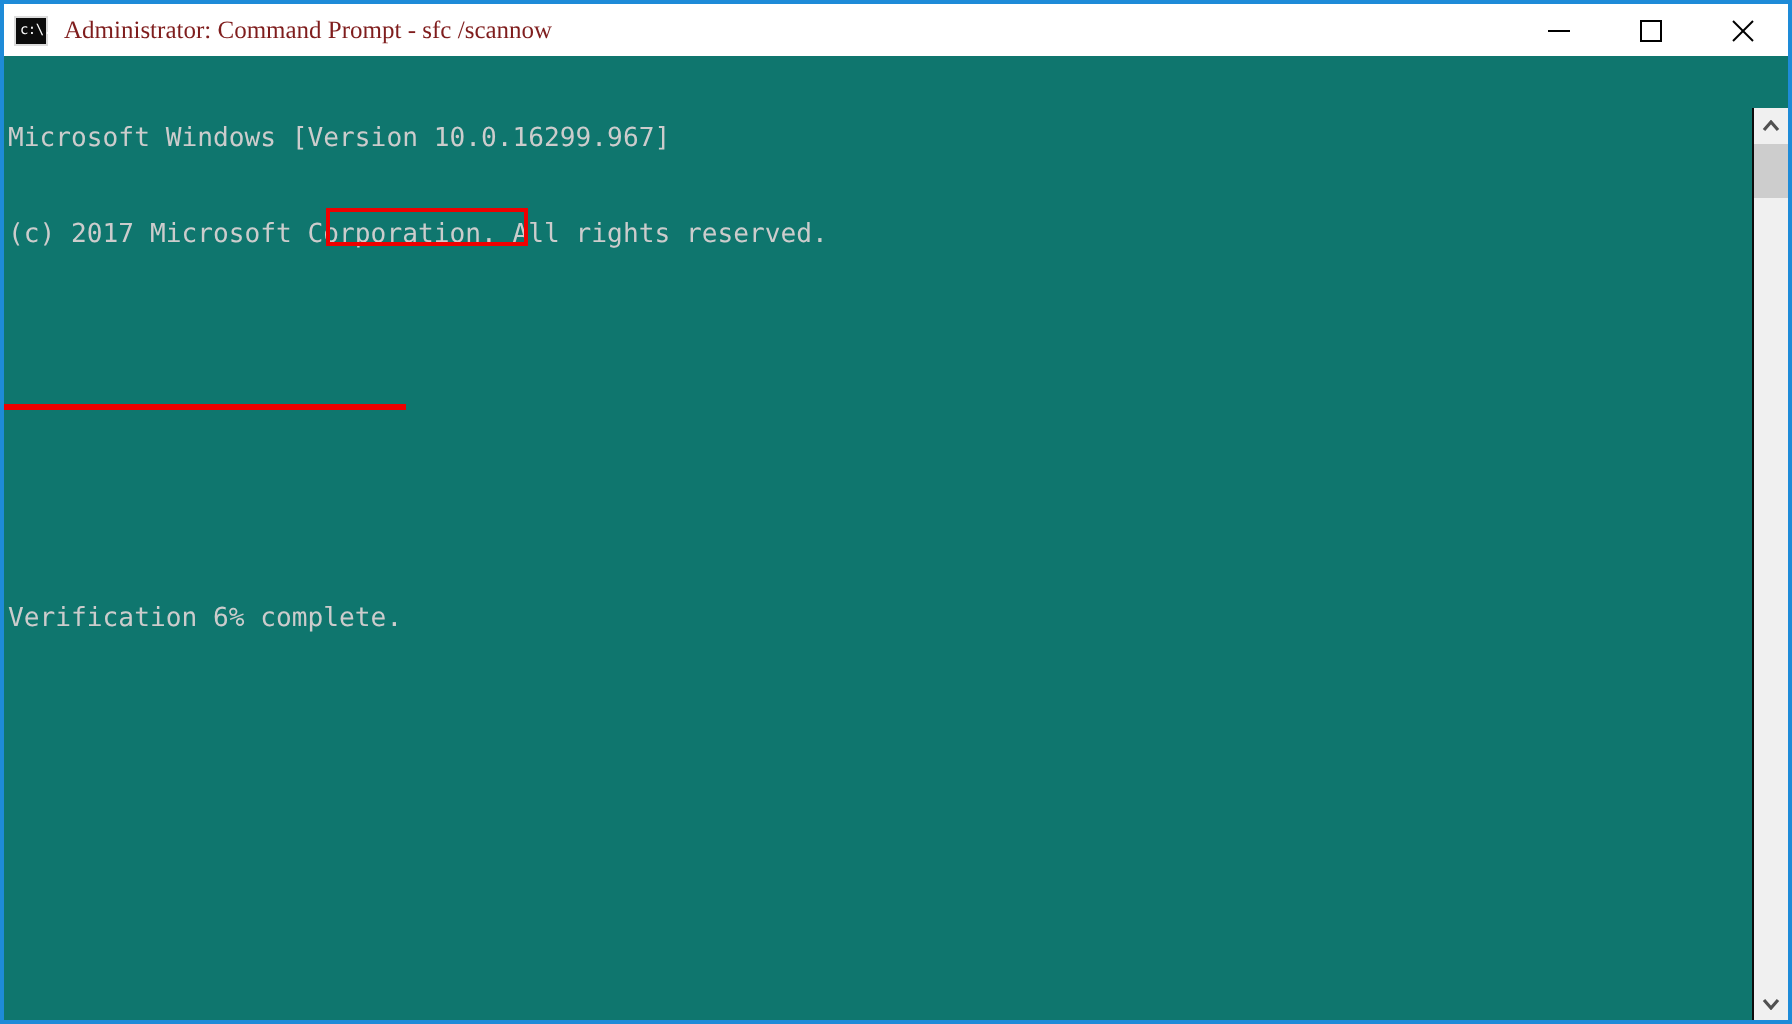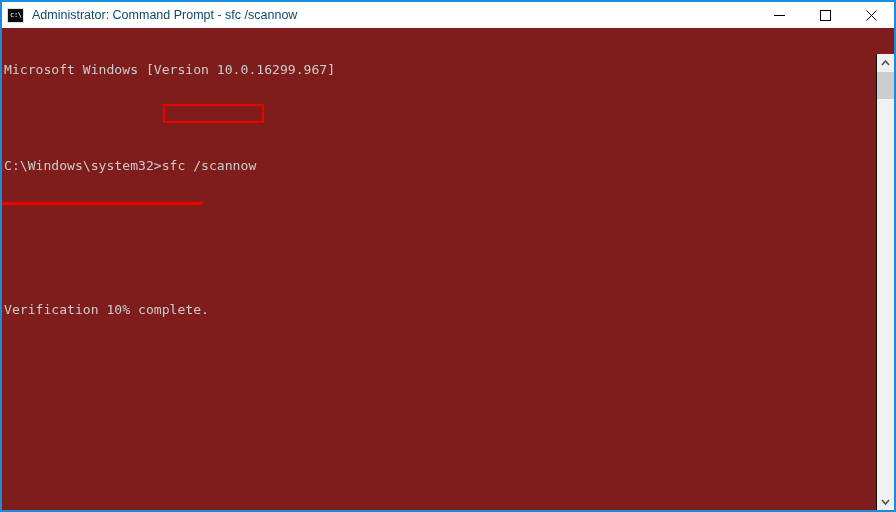"Administrator: Command Prompt - sfc" #title-text { color: #0c4a6e -> #7f1d1d; font-family: Liberation Sans, sans-serif -> Liberation Serif, serif }
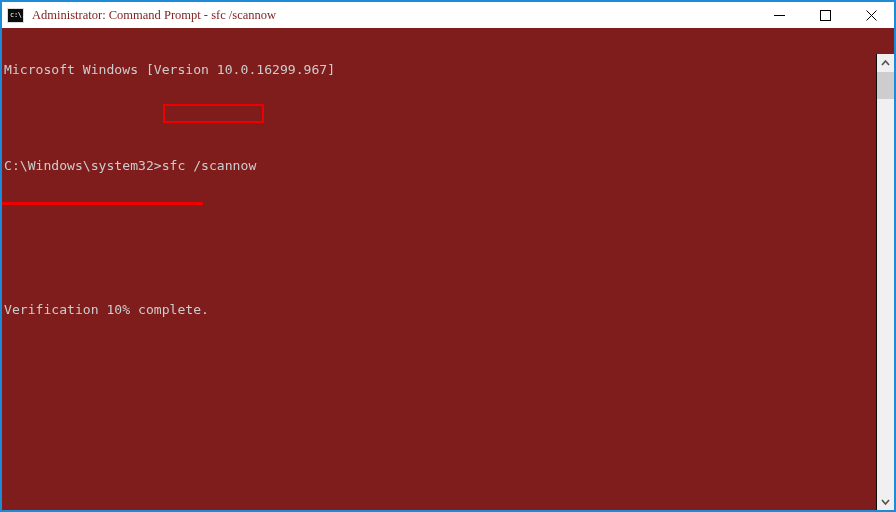"Microsoft Windows [Version" #console { background: #7f1d1d -> #0f766e }
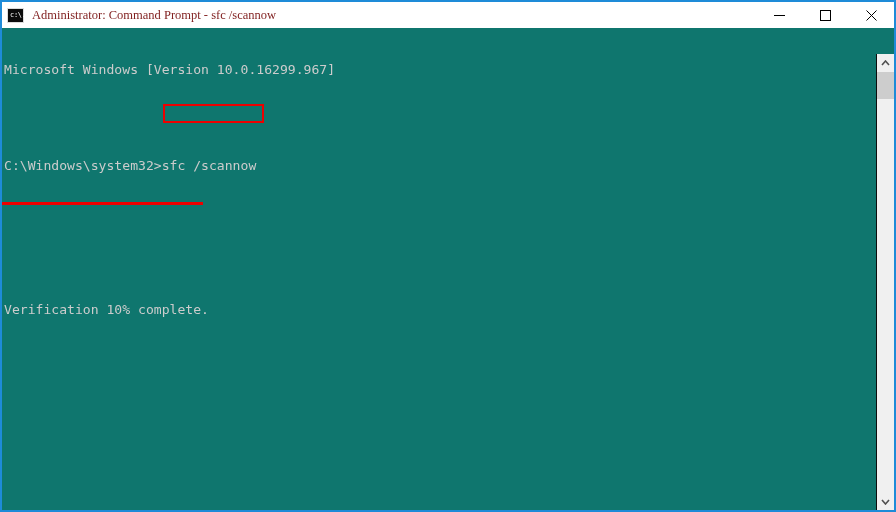"(c) 2017 Microsoft Corporation. All" div.cline { html: none -> <div>(c) 2017 Microsoft Corporation. All rights reserved.</div> }
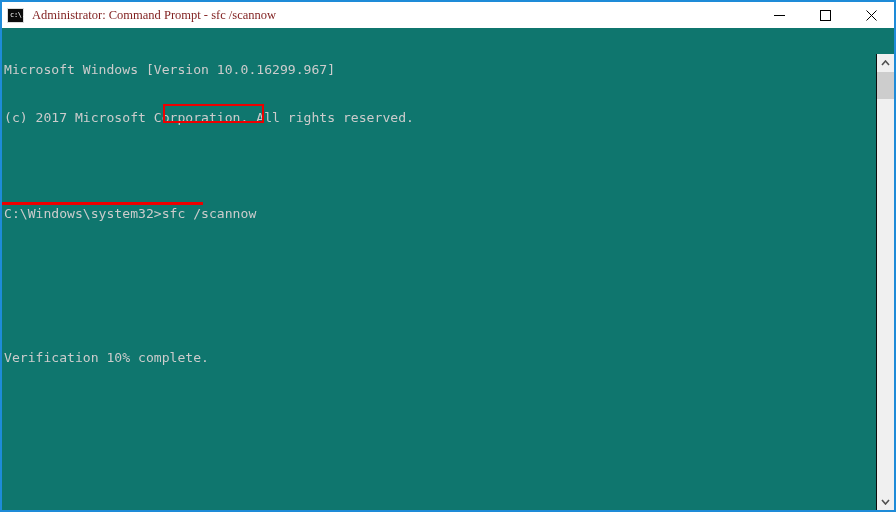"C:\Windows\system32>sfc /scannow" div.cline { html: <div>C:\Windows\system32&gt;sfc /scannow</div> -> none }
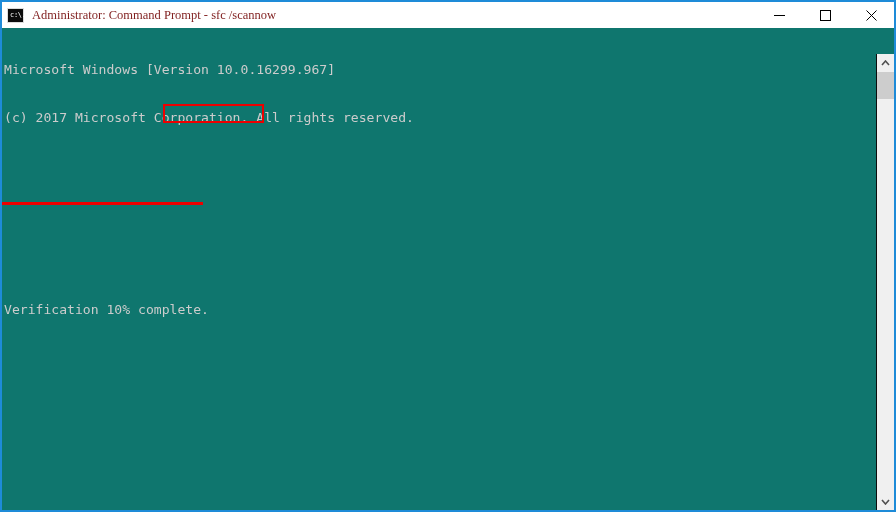"Verification 10% complete." div.cline { text: 10% -> 6% }
